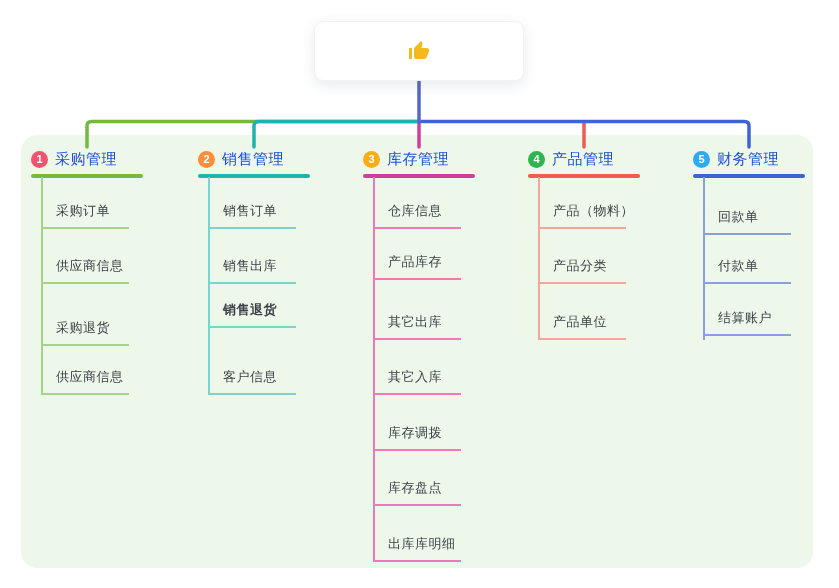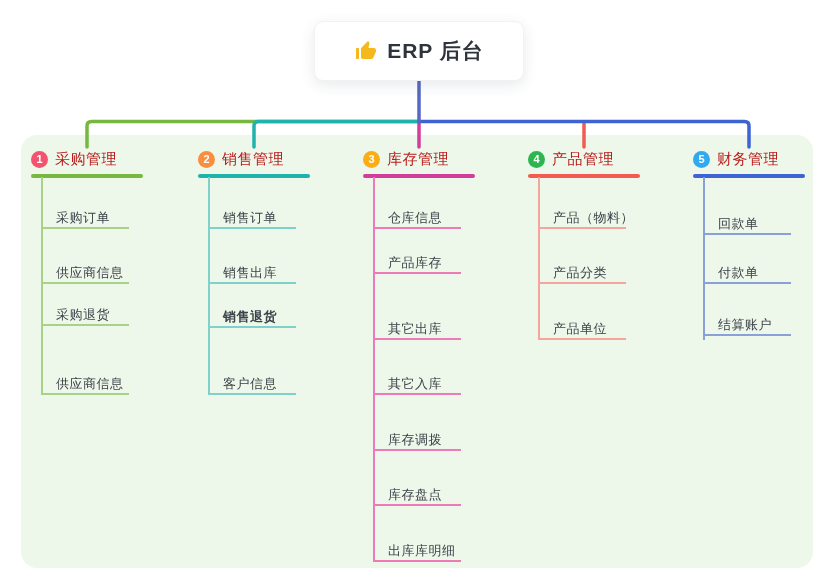"ERP 后台" span.root-title { html: <span>ERP 后台</span> -> none }
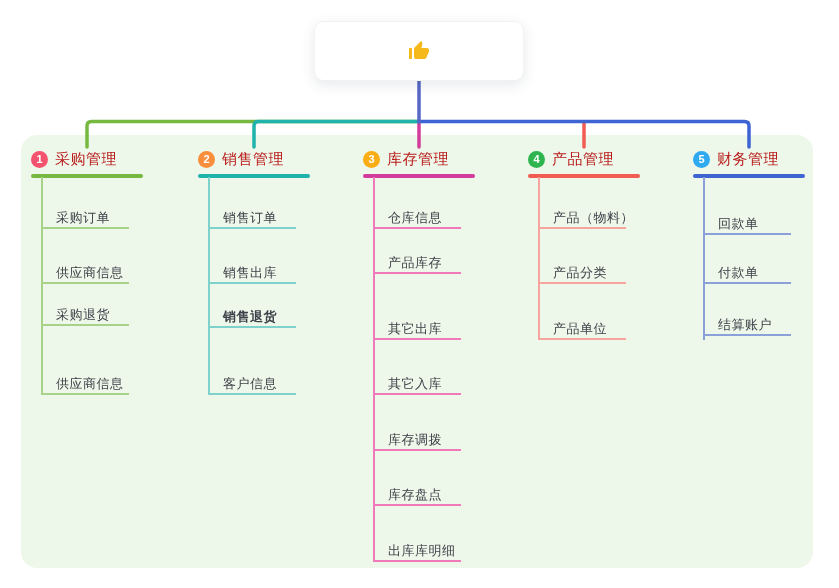"采购管理" .branch-label { color: #b91c1c -> #1d4ed8 }
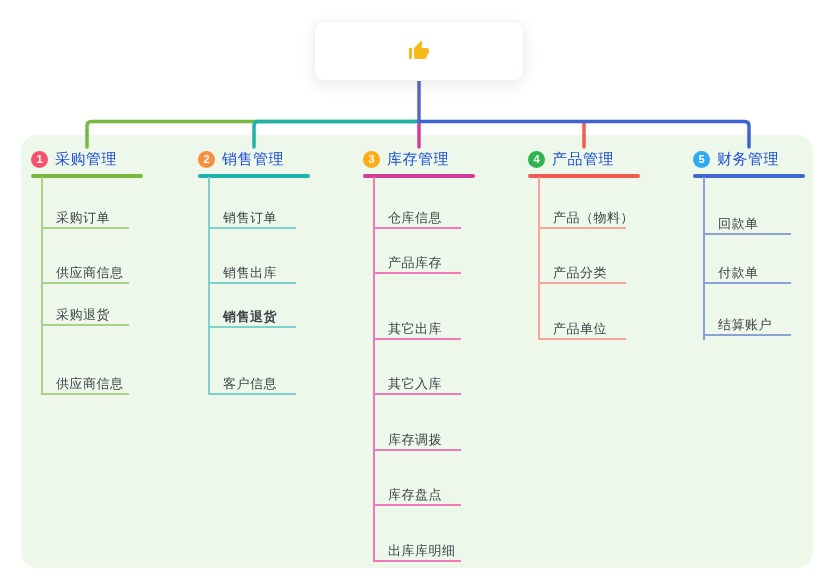"采购订单" .child { padding: 0 0 0 15px -> 0 0 7px 15px }
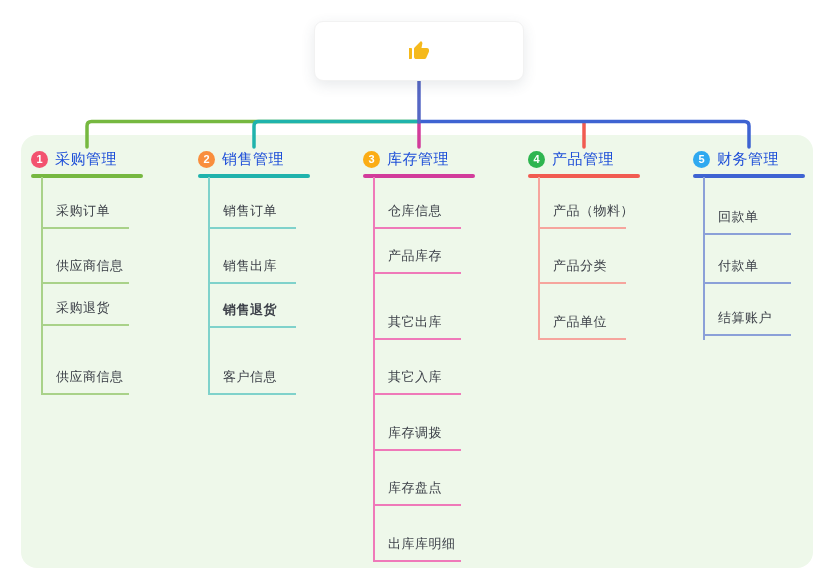"产品库存" div.child { top: 100px -> 106px }
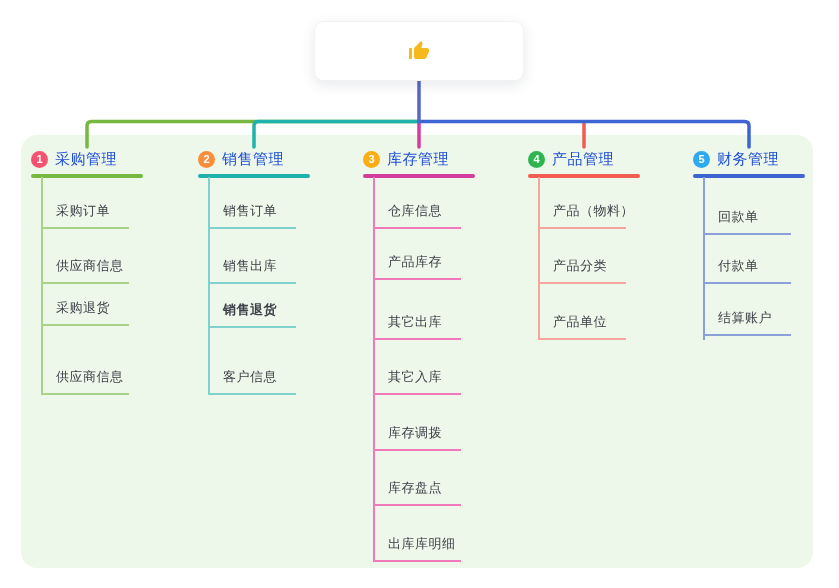"采购退货" div.child { top: 152px -> 172px }
